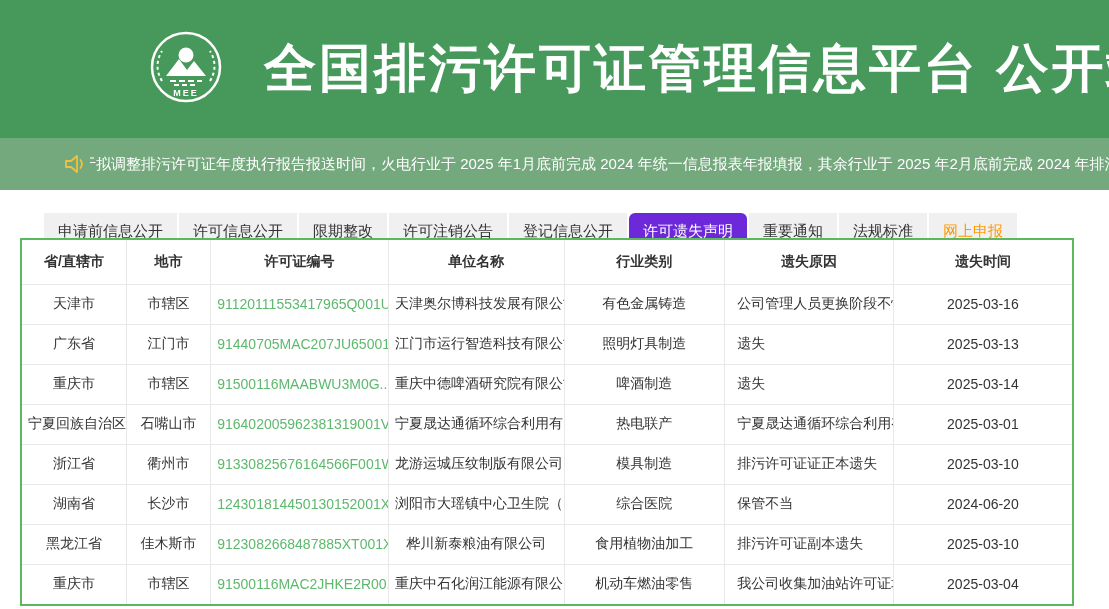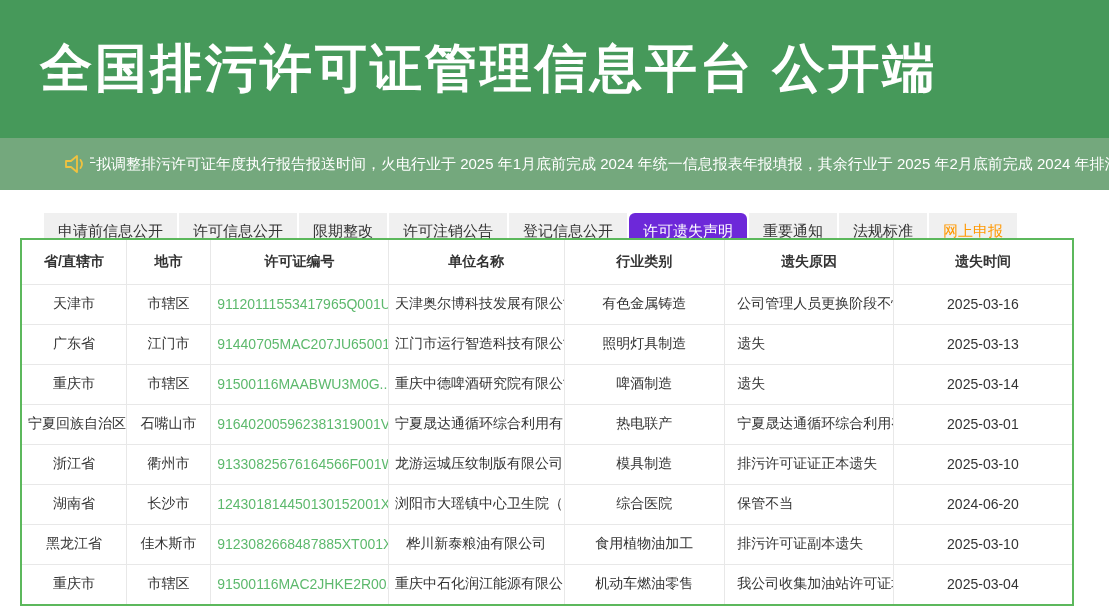"MEE" div.logo { html: none -> <div> <svg> <circle></circle> <path></path> <path></path> <circle></circle> <path></path> <path></path> <path></path> <text>MEE</text> </svg> </div> }
